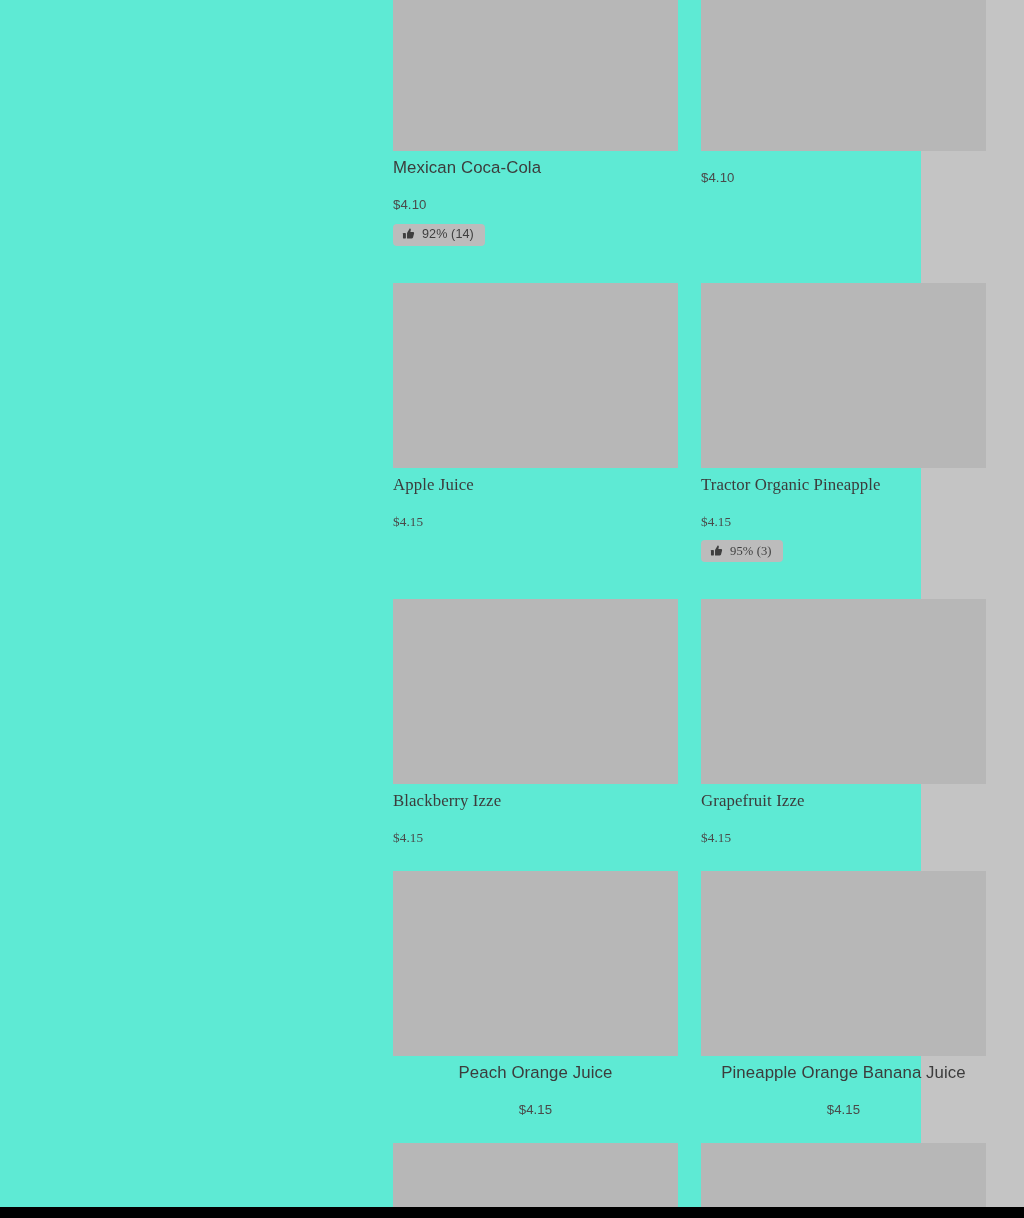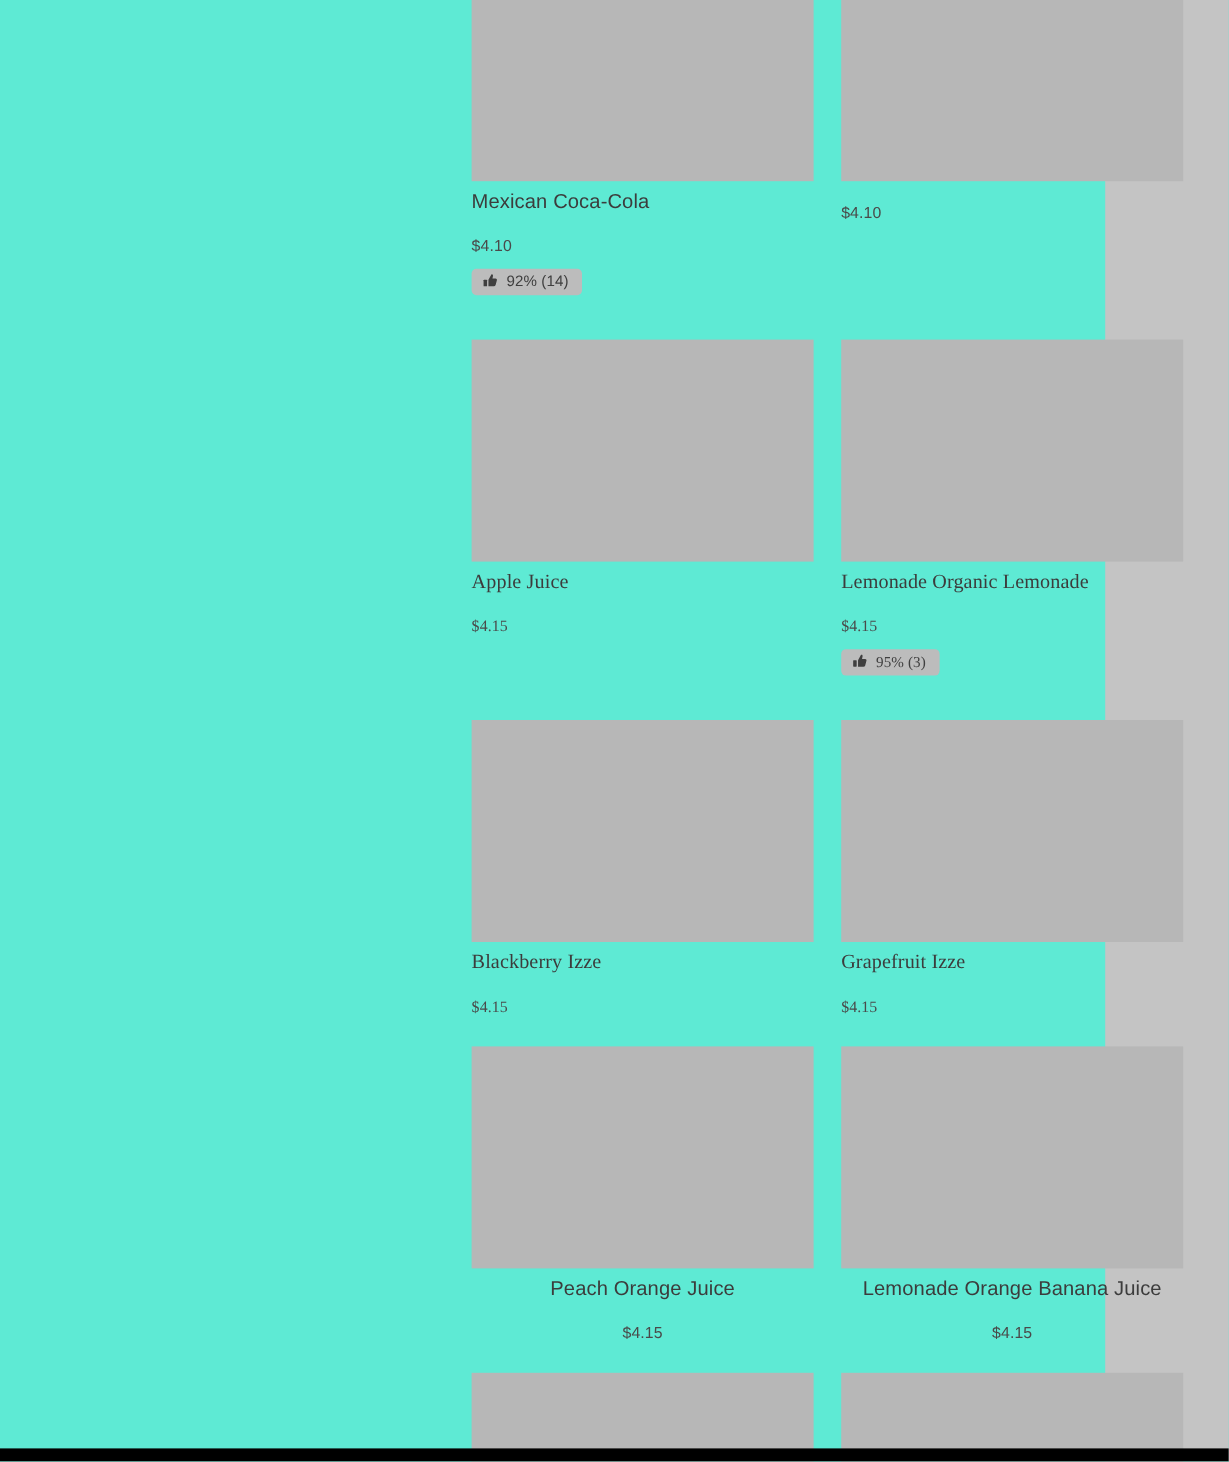"Lemonade Organic Lemonade" div.product-title { text: Lemonade Organic Lemonade -> Tractor Organic Pineapple }
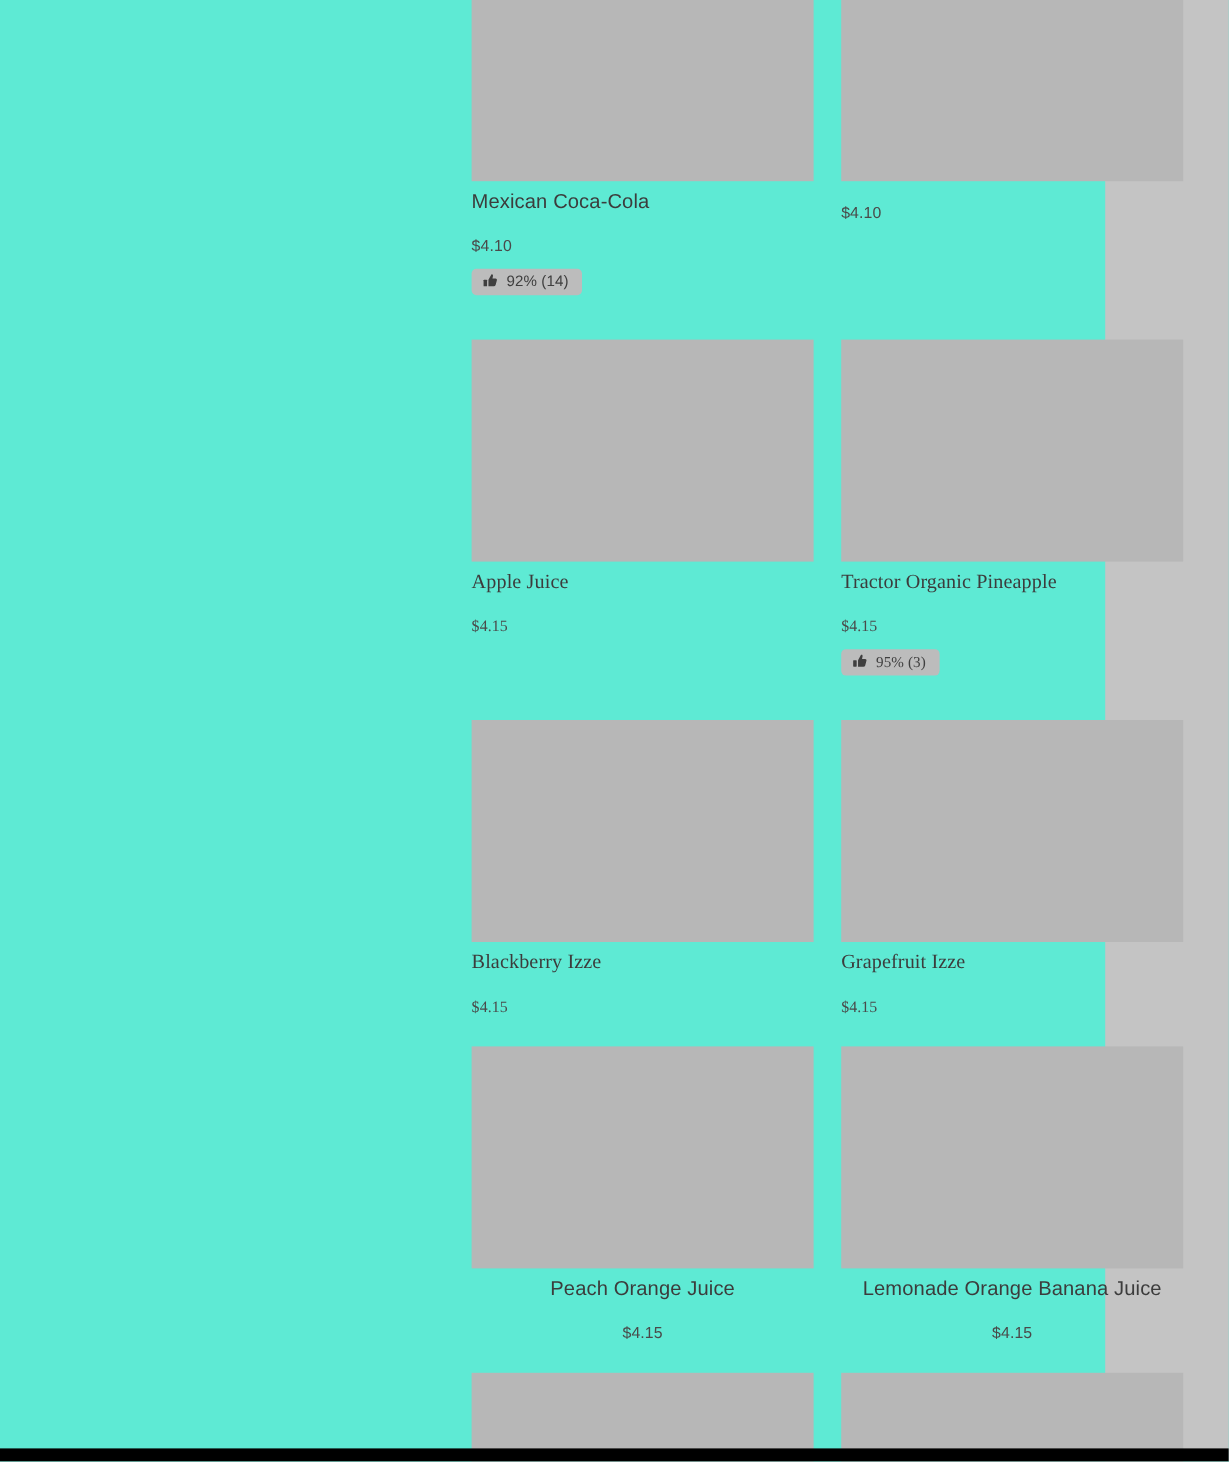"Lemonade Orange Banana Juice" div.product-title { text: Lemonade -> Pineapple }
